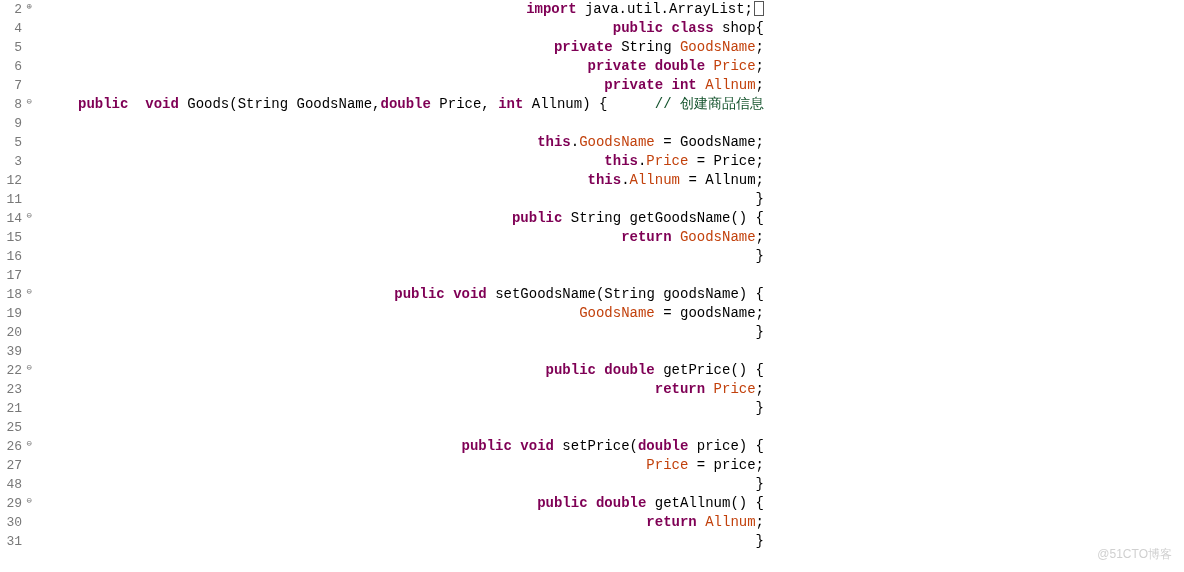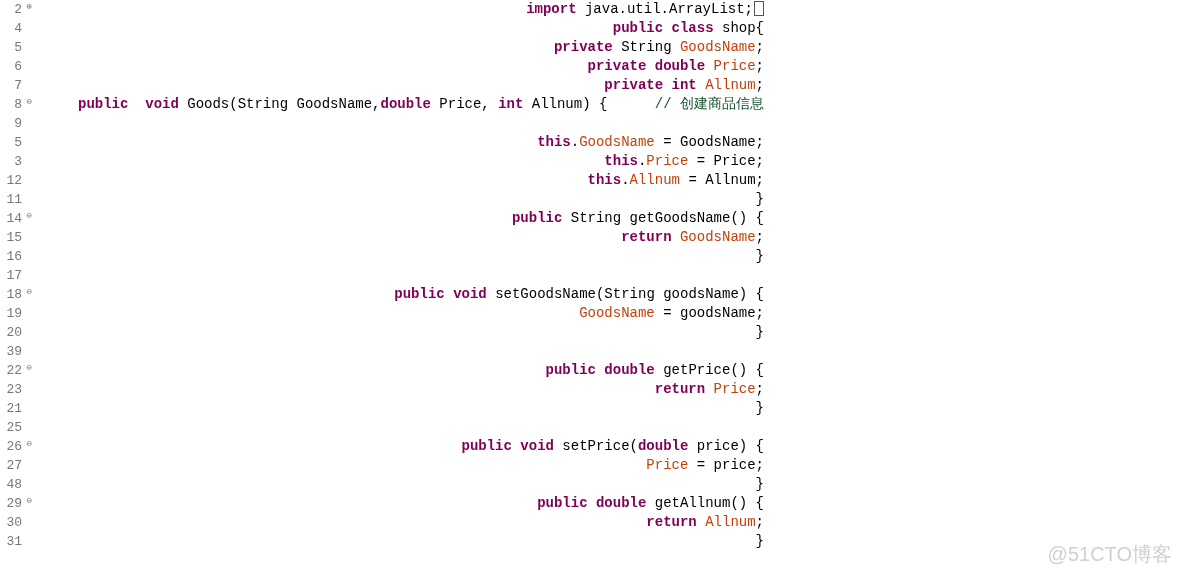"@51CTO博客" .watermark { font-size: 20px -> 12px }
